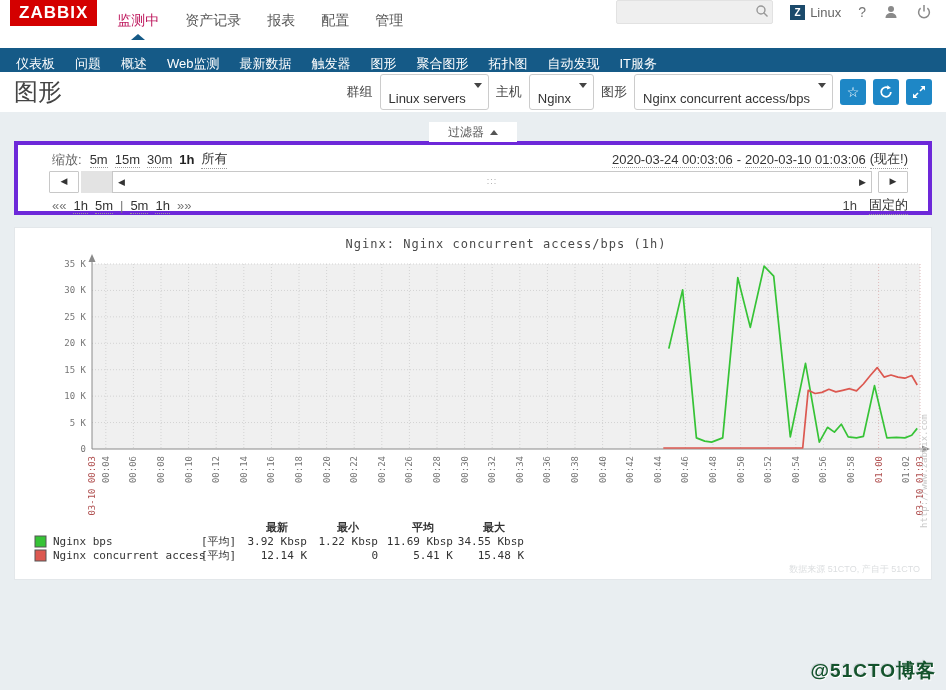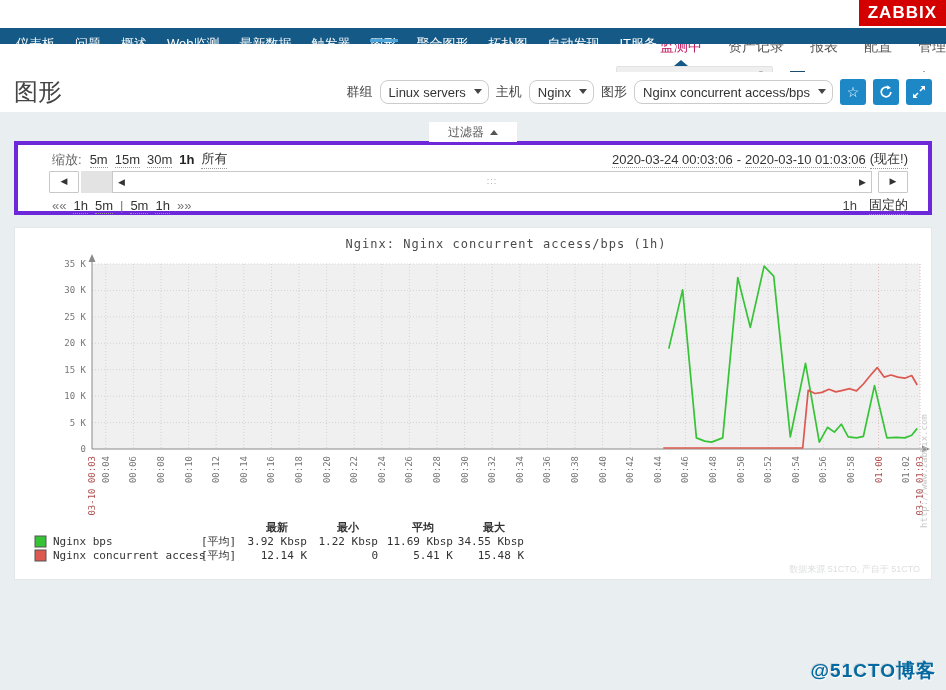"ZABBIX" .top { align-items: flex-end -> flex-start; flex-direction: column -> none }
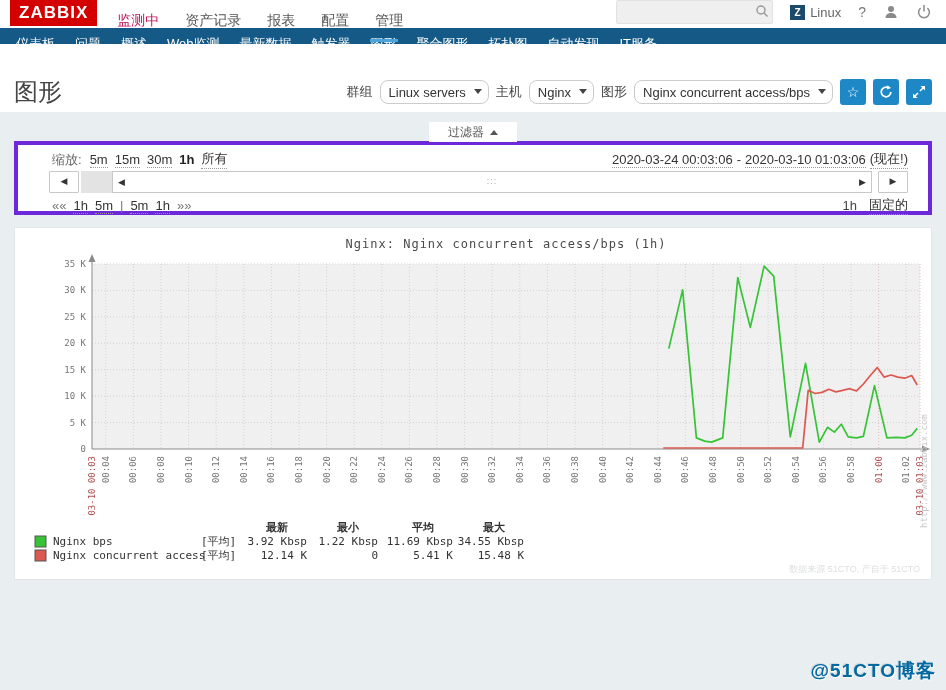"仪表板" .nav { height: 16px -> 32px; top: 28px -> 48px }
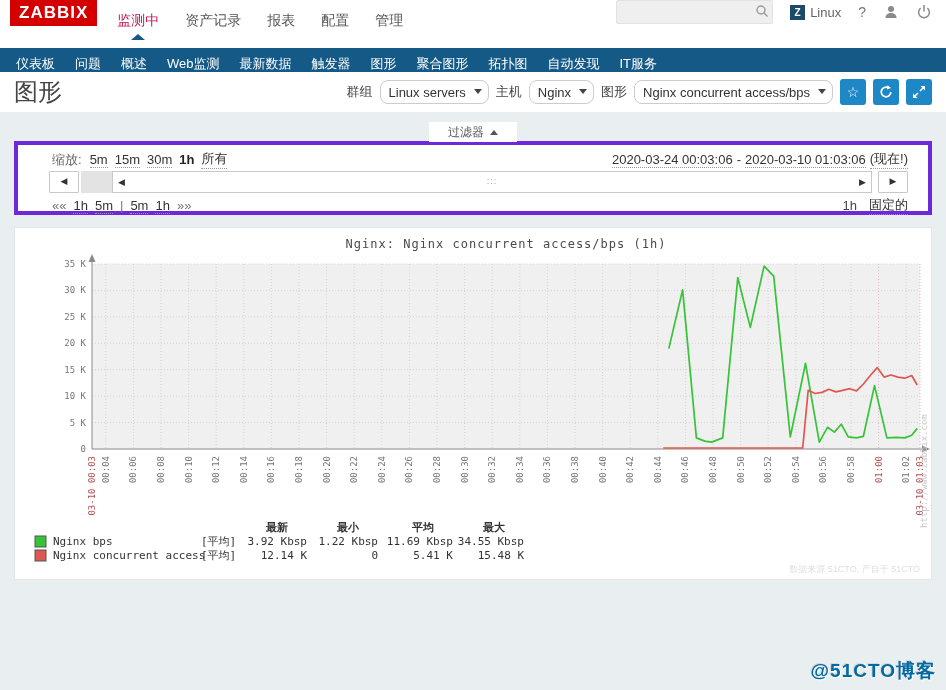"Linux servers" .select { border-radius: 8px -> 3px; padding: 0 22px 0 8px -> 12px 22px 0 8px }
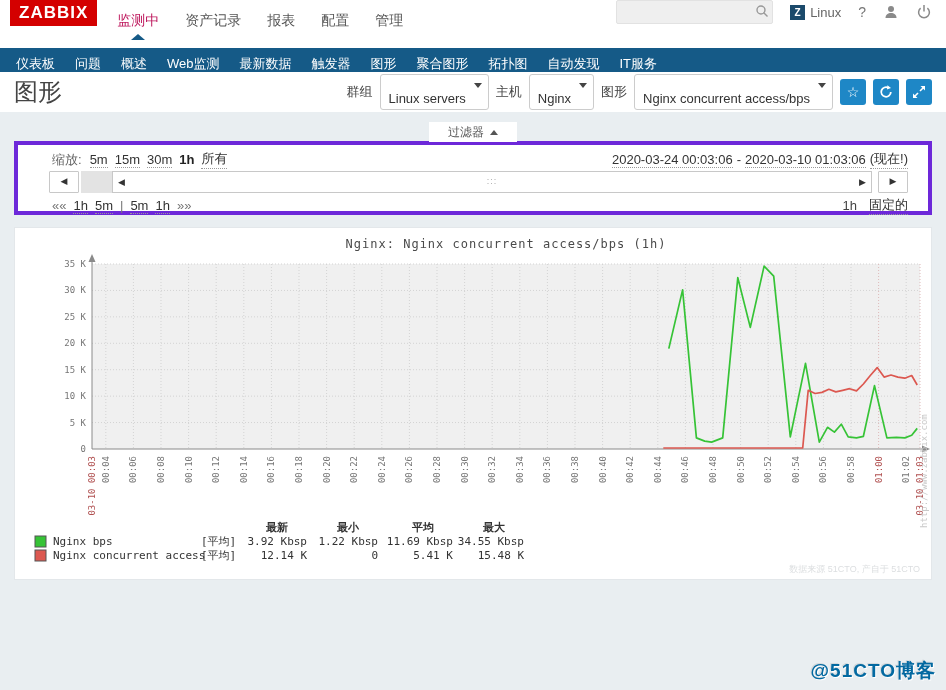"@51CTO博客" .badge-51cto { color: #0369a1 -> #14532d }
